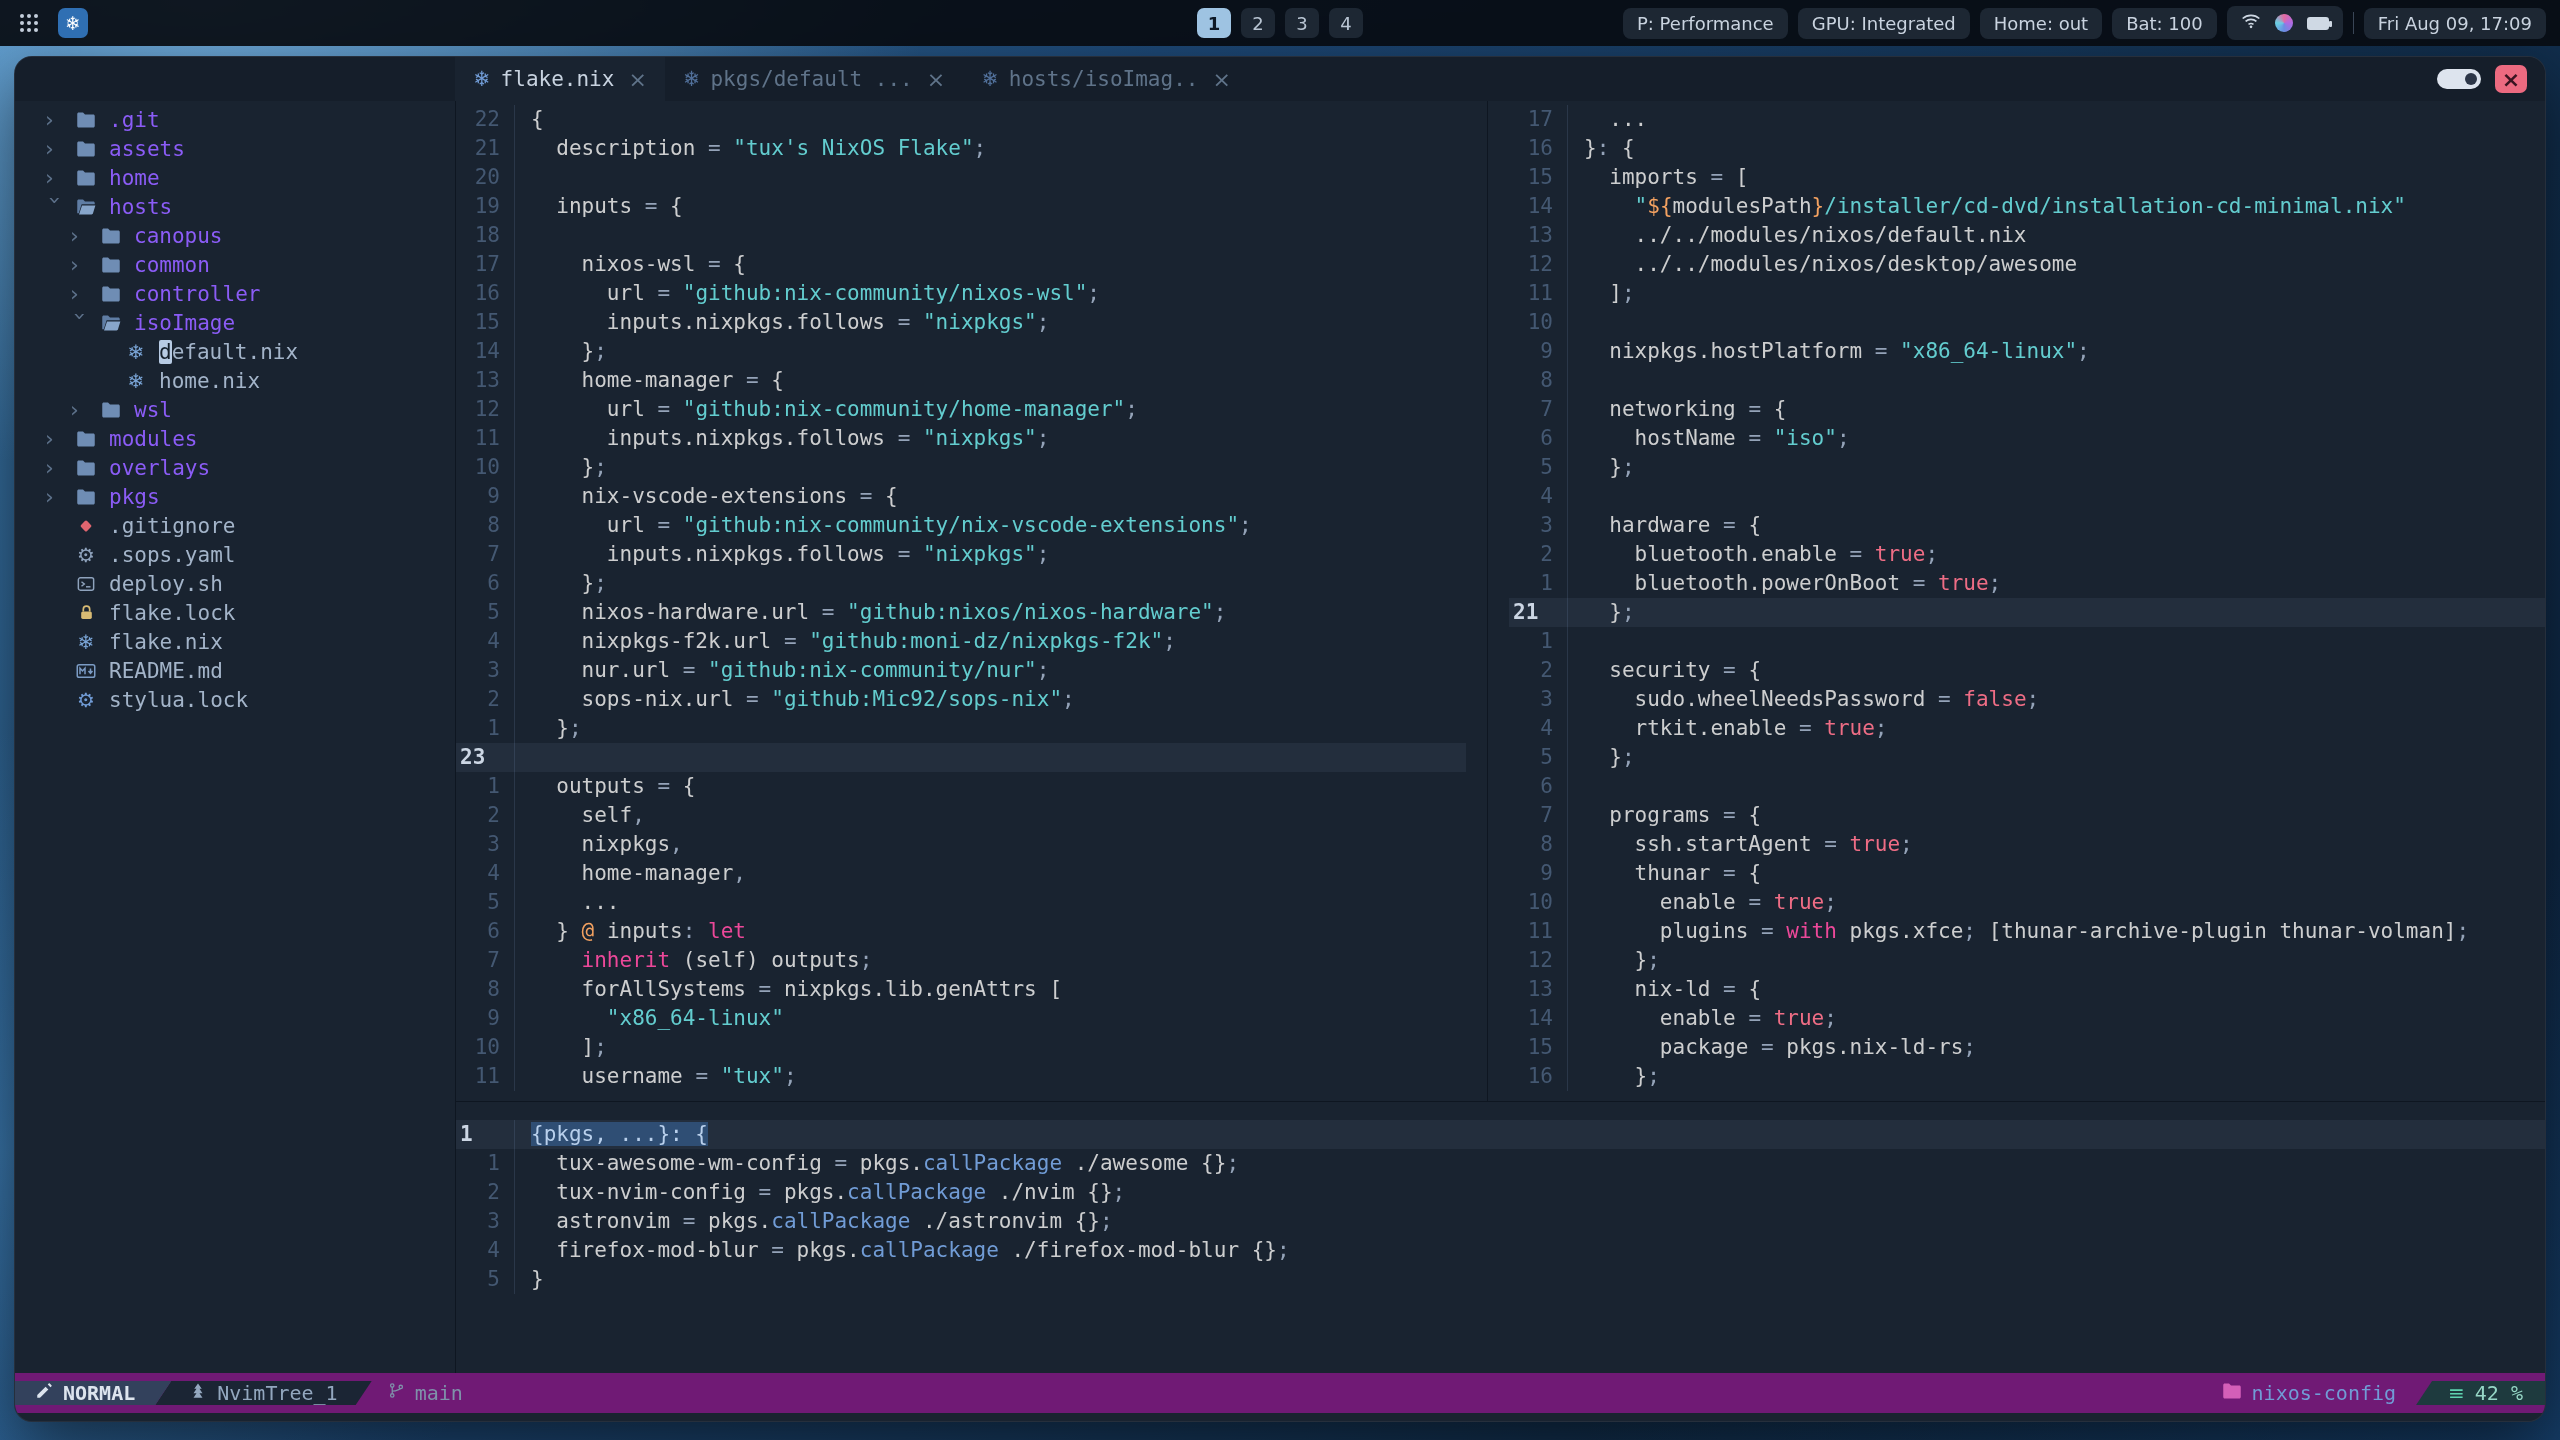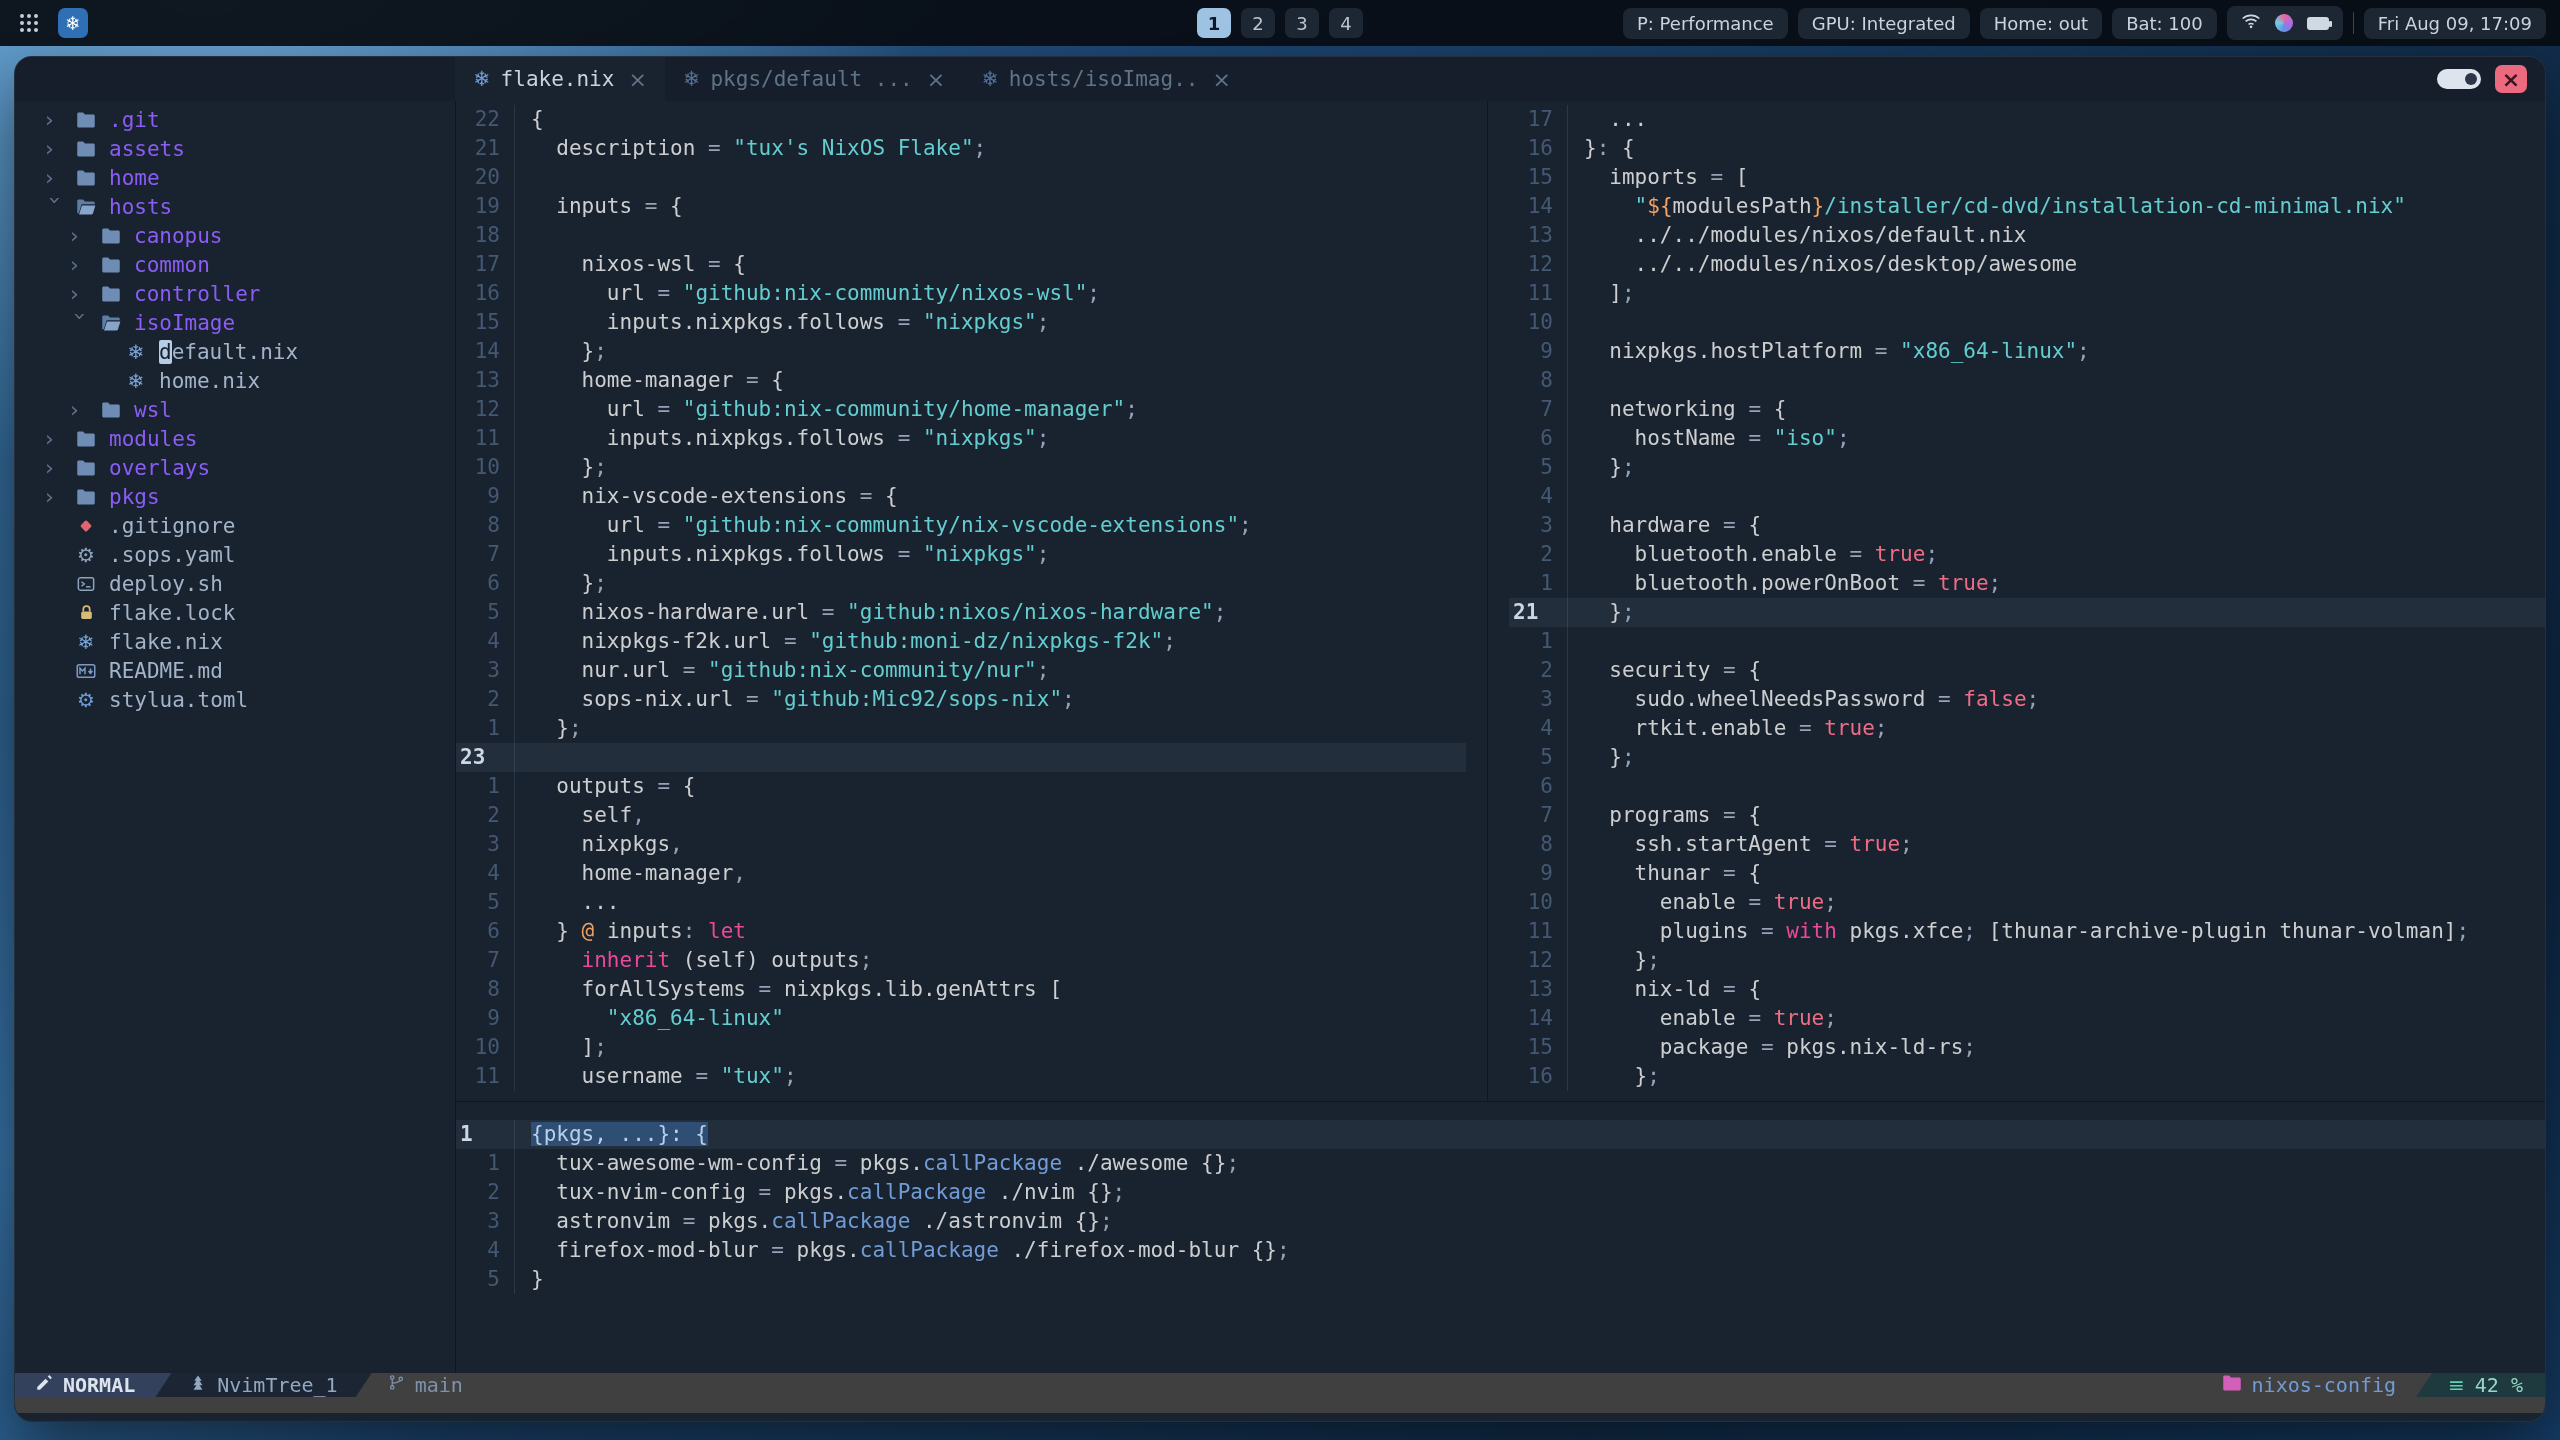"stylua.toml" span.tlabel { text: stylua.toml -> stylua.lock }
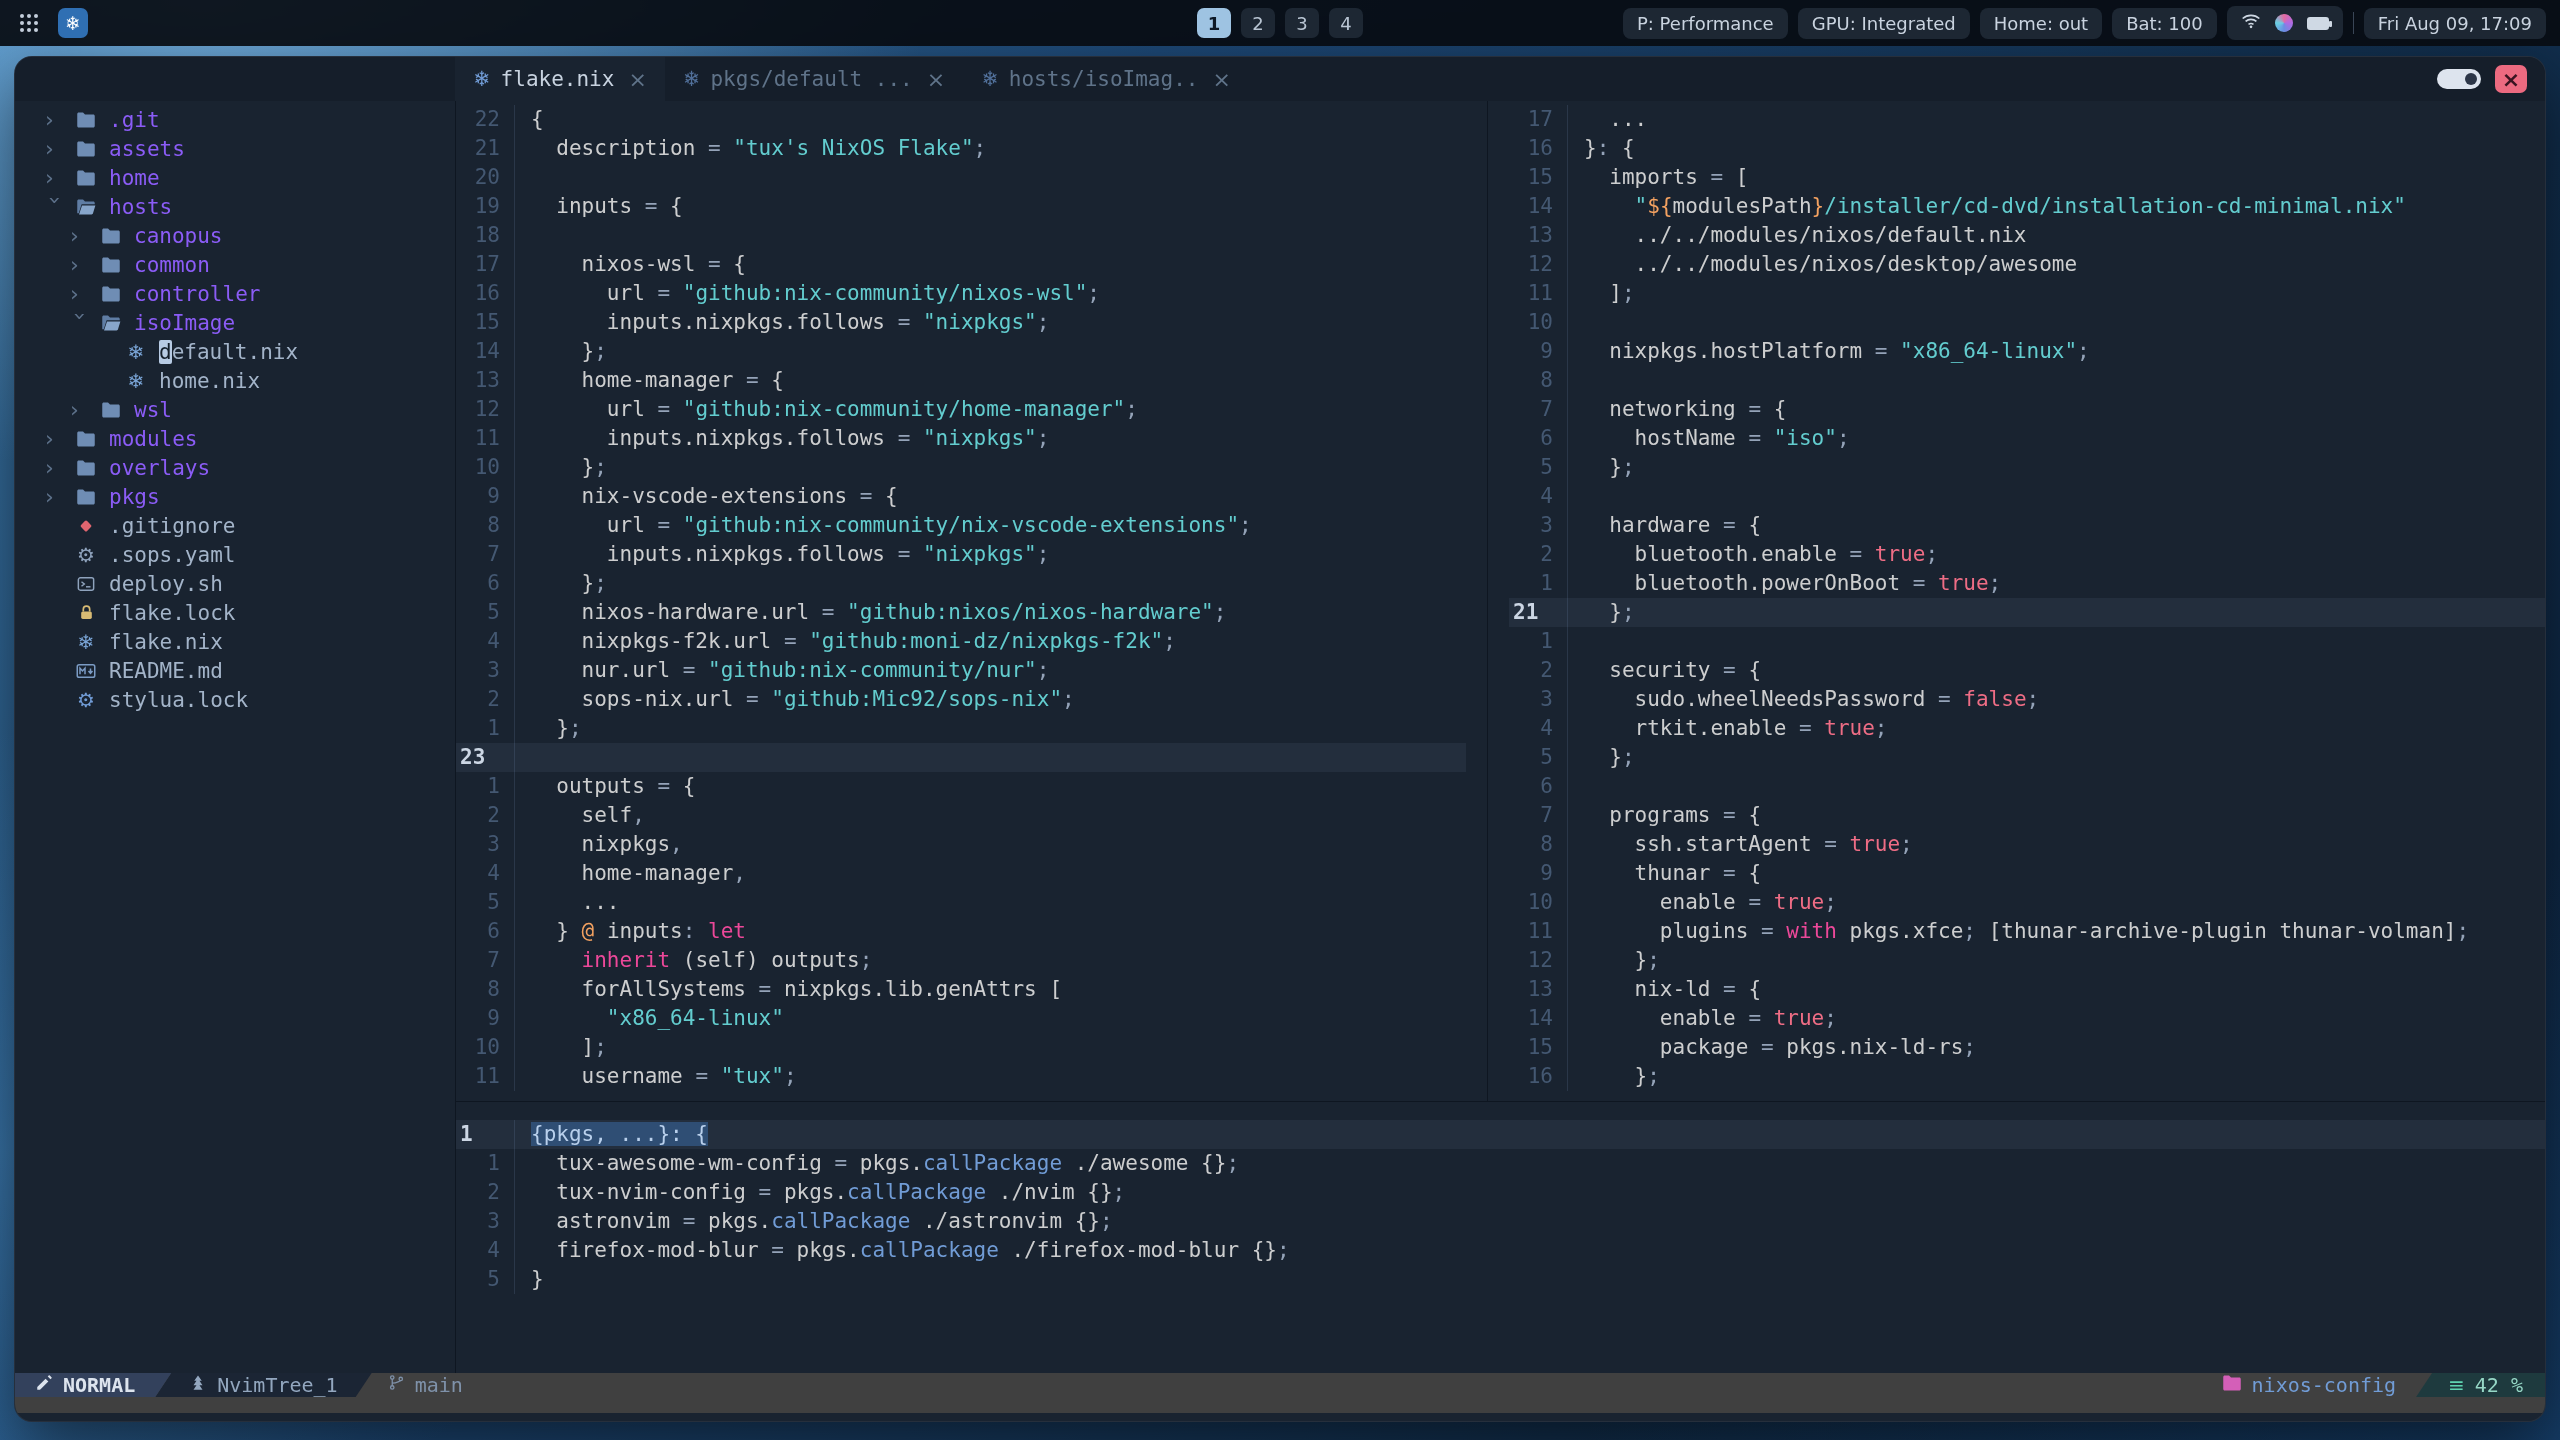"NORMAL" .statusline { align-items: flex-start -> center; background: #404040 -> #701a75 }
